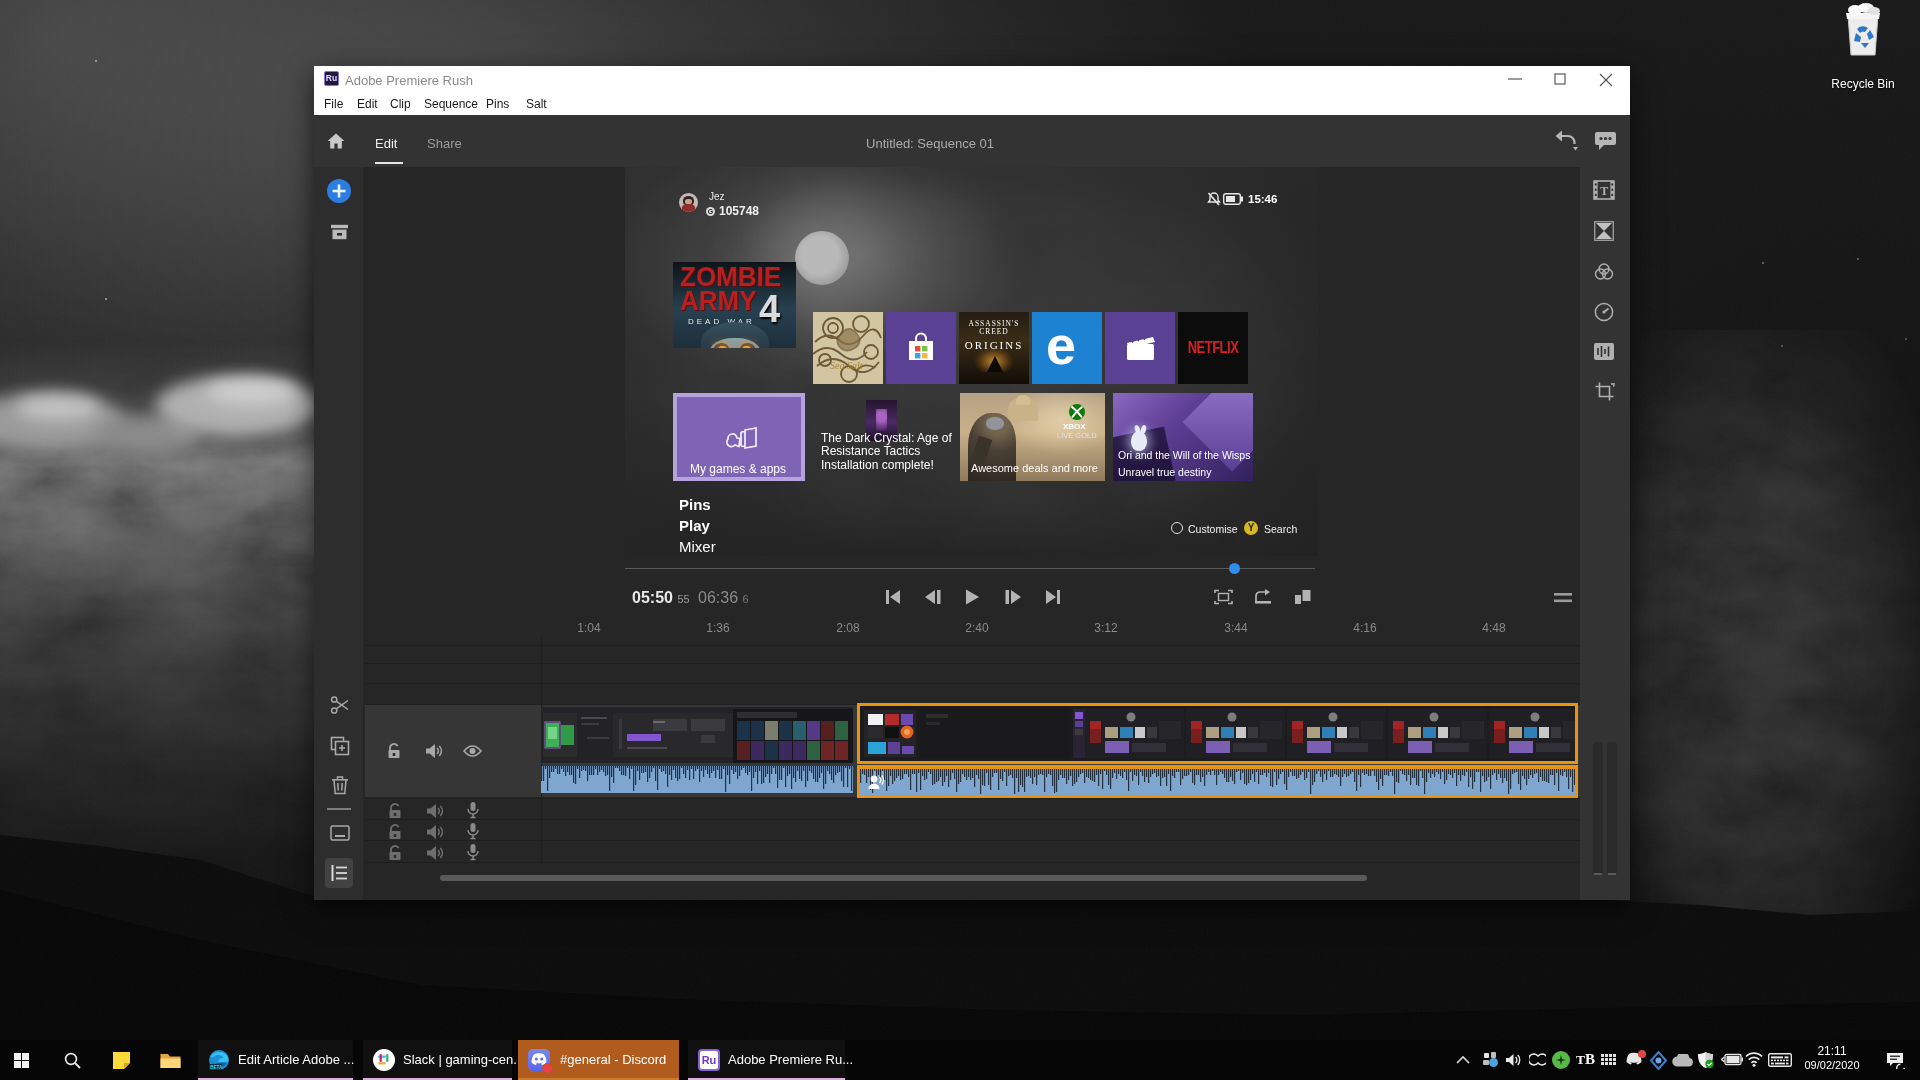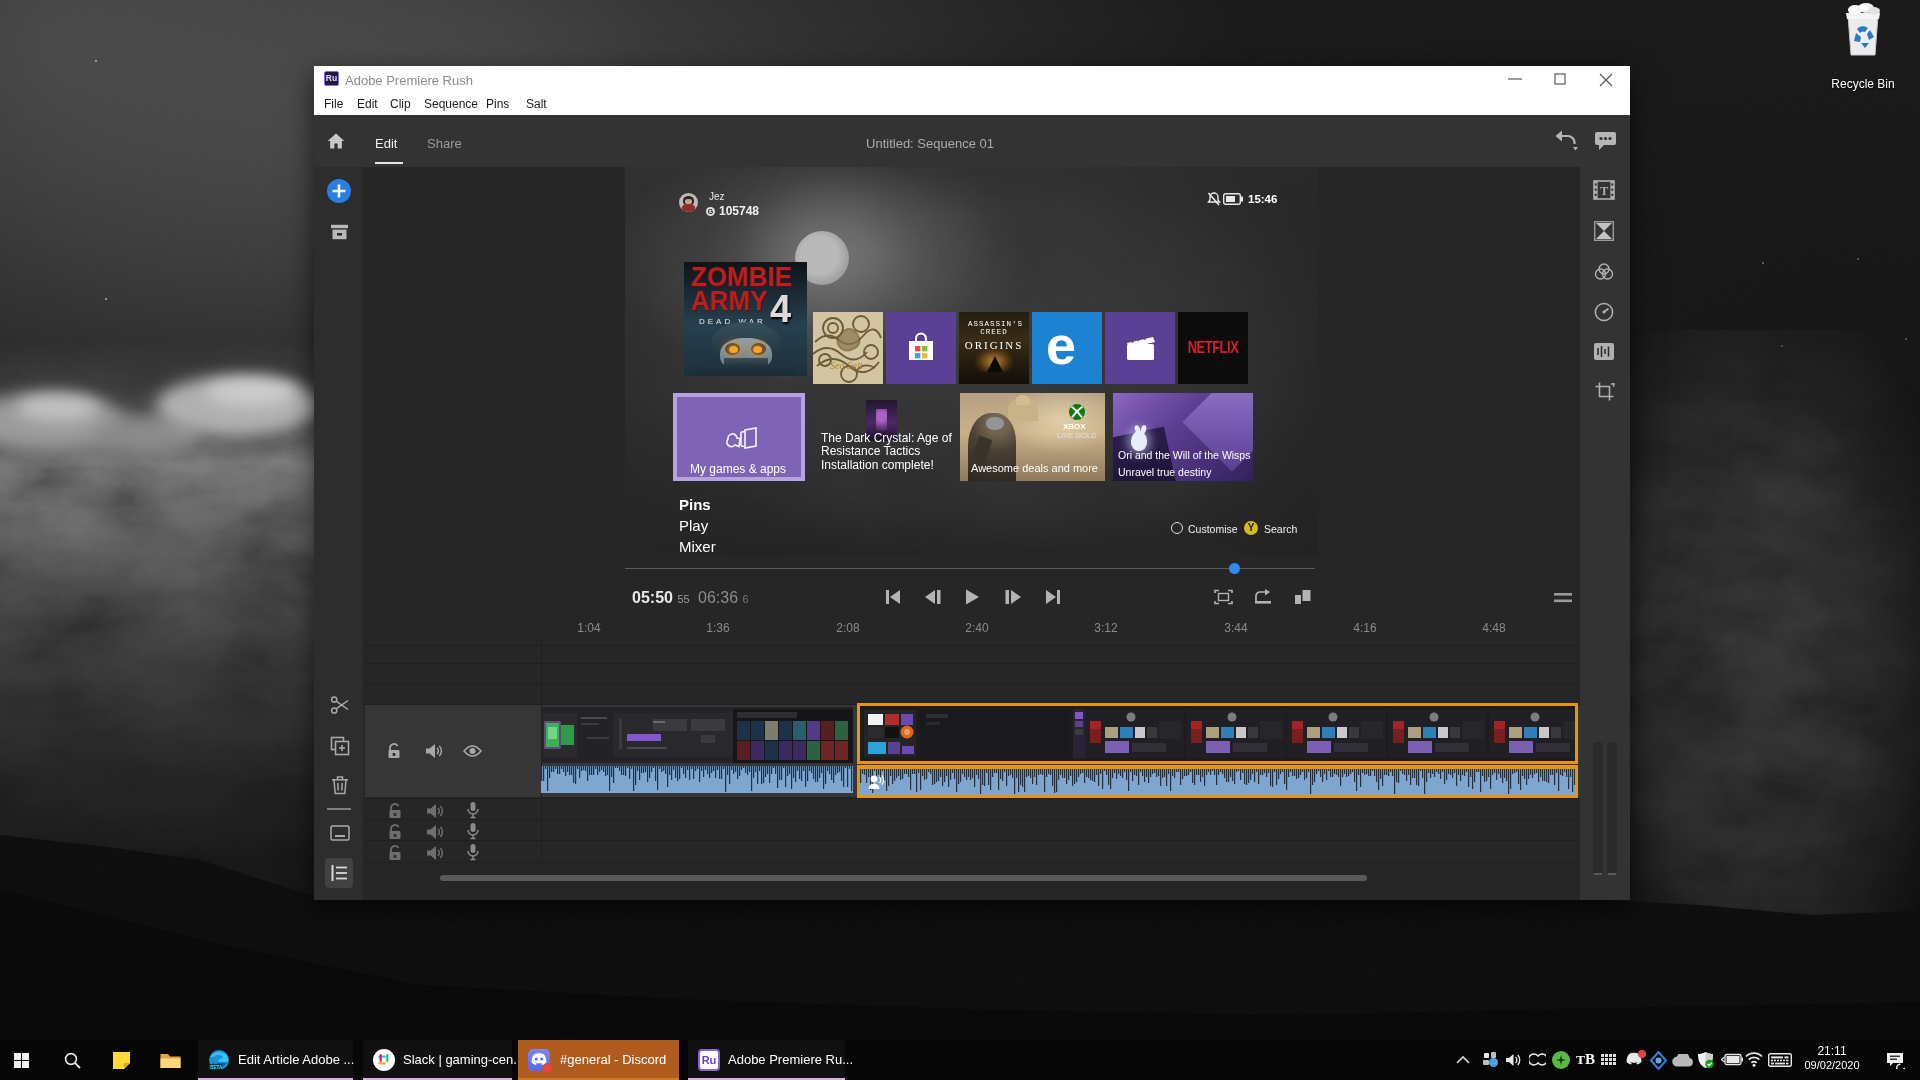"ZOMBIE" div.abs { height: 114px -> 86px; left: 59px -> 48px }
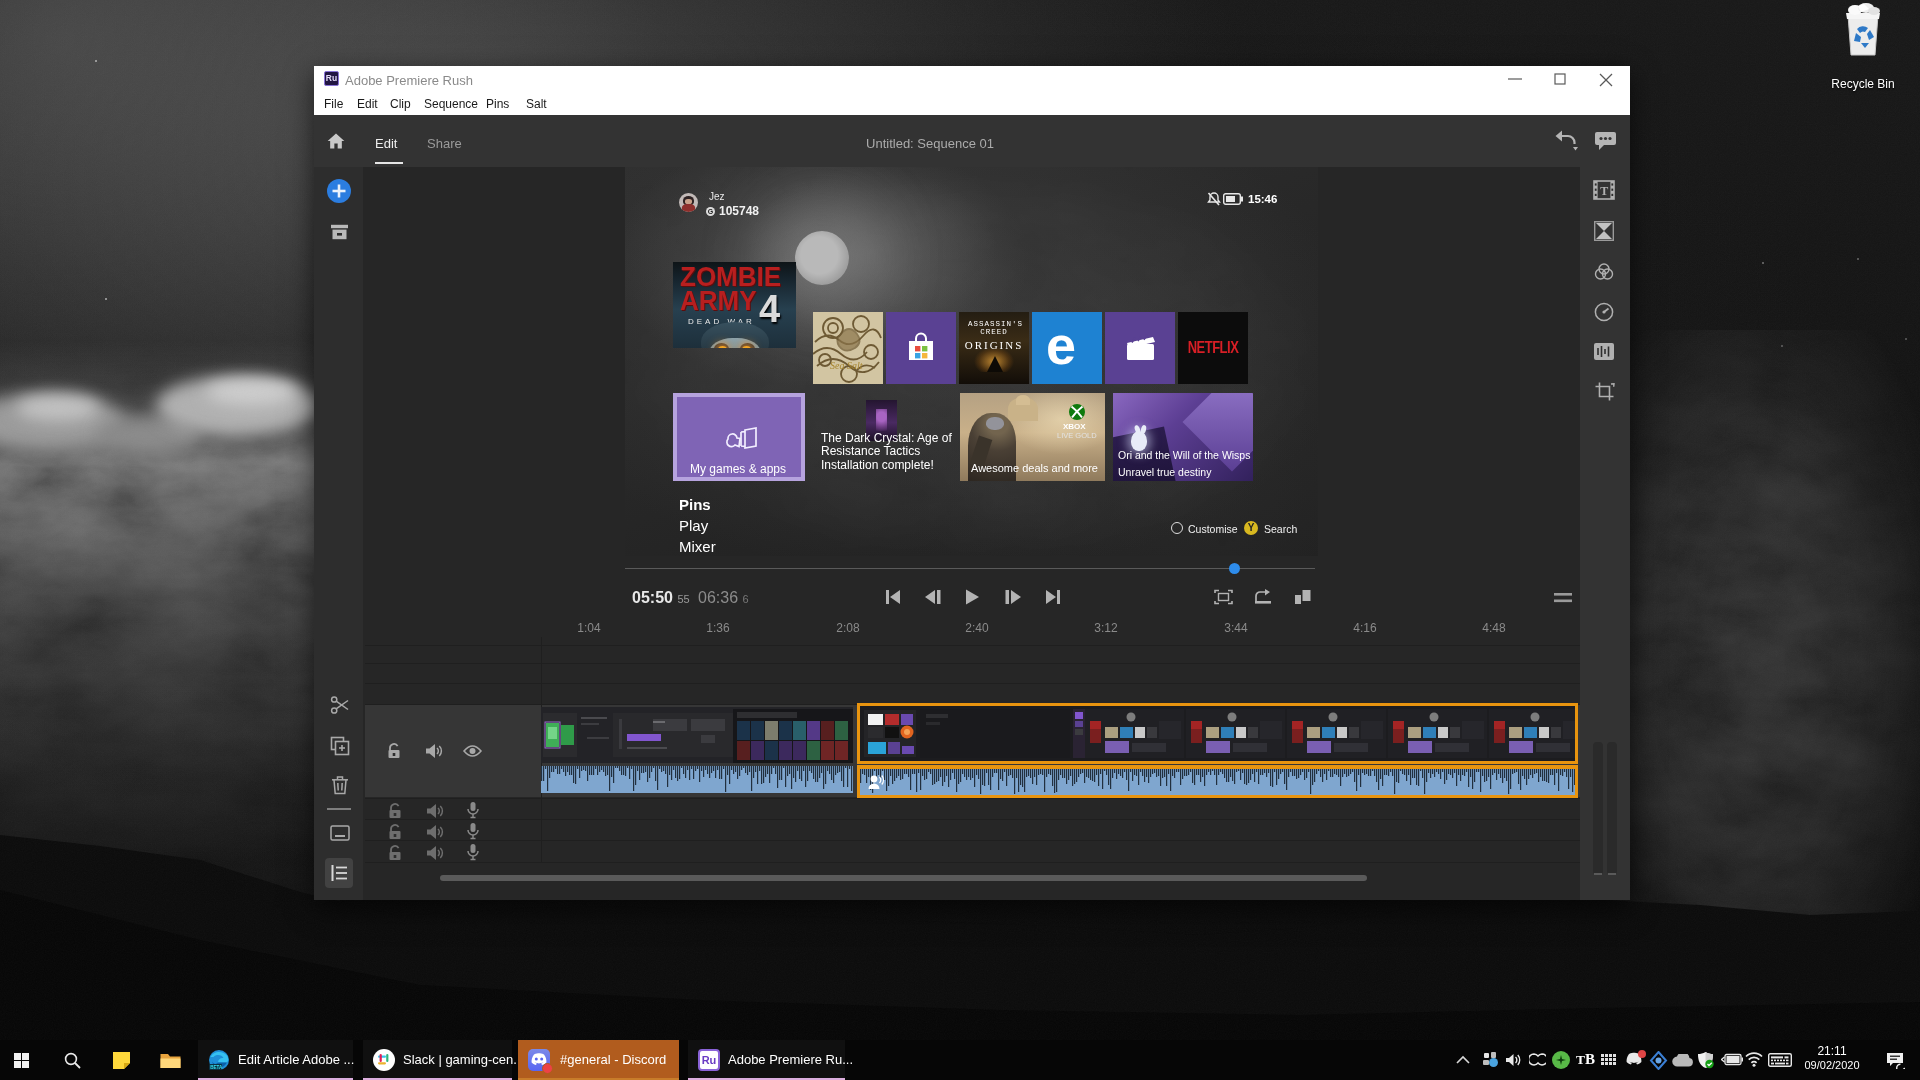"ASSASSIN'S" div.t { font-family: Liberation Mono, monospace -> Liberation Serif, serif }
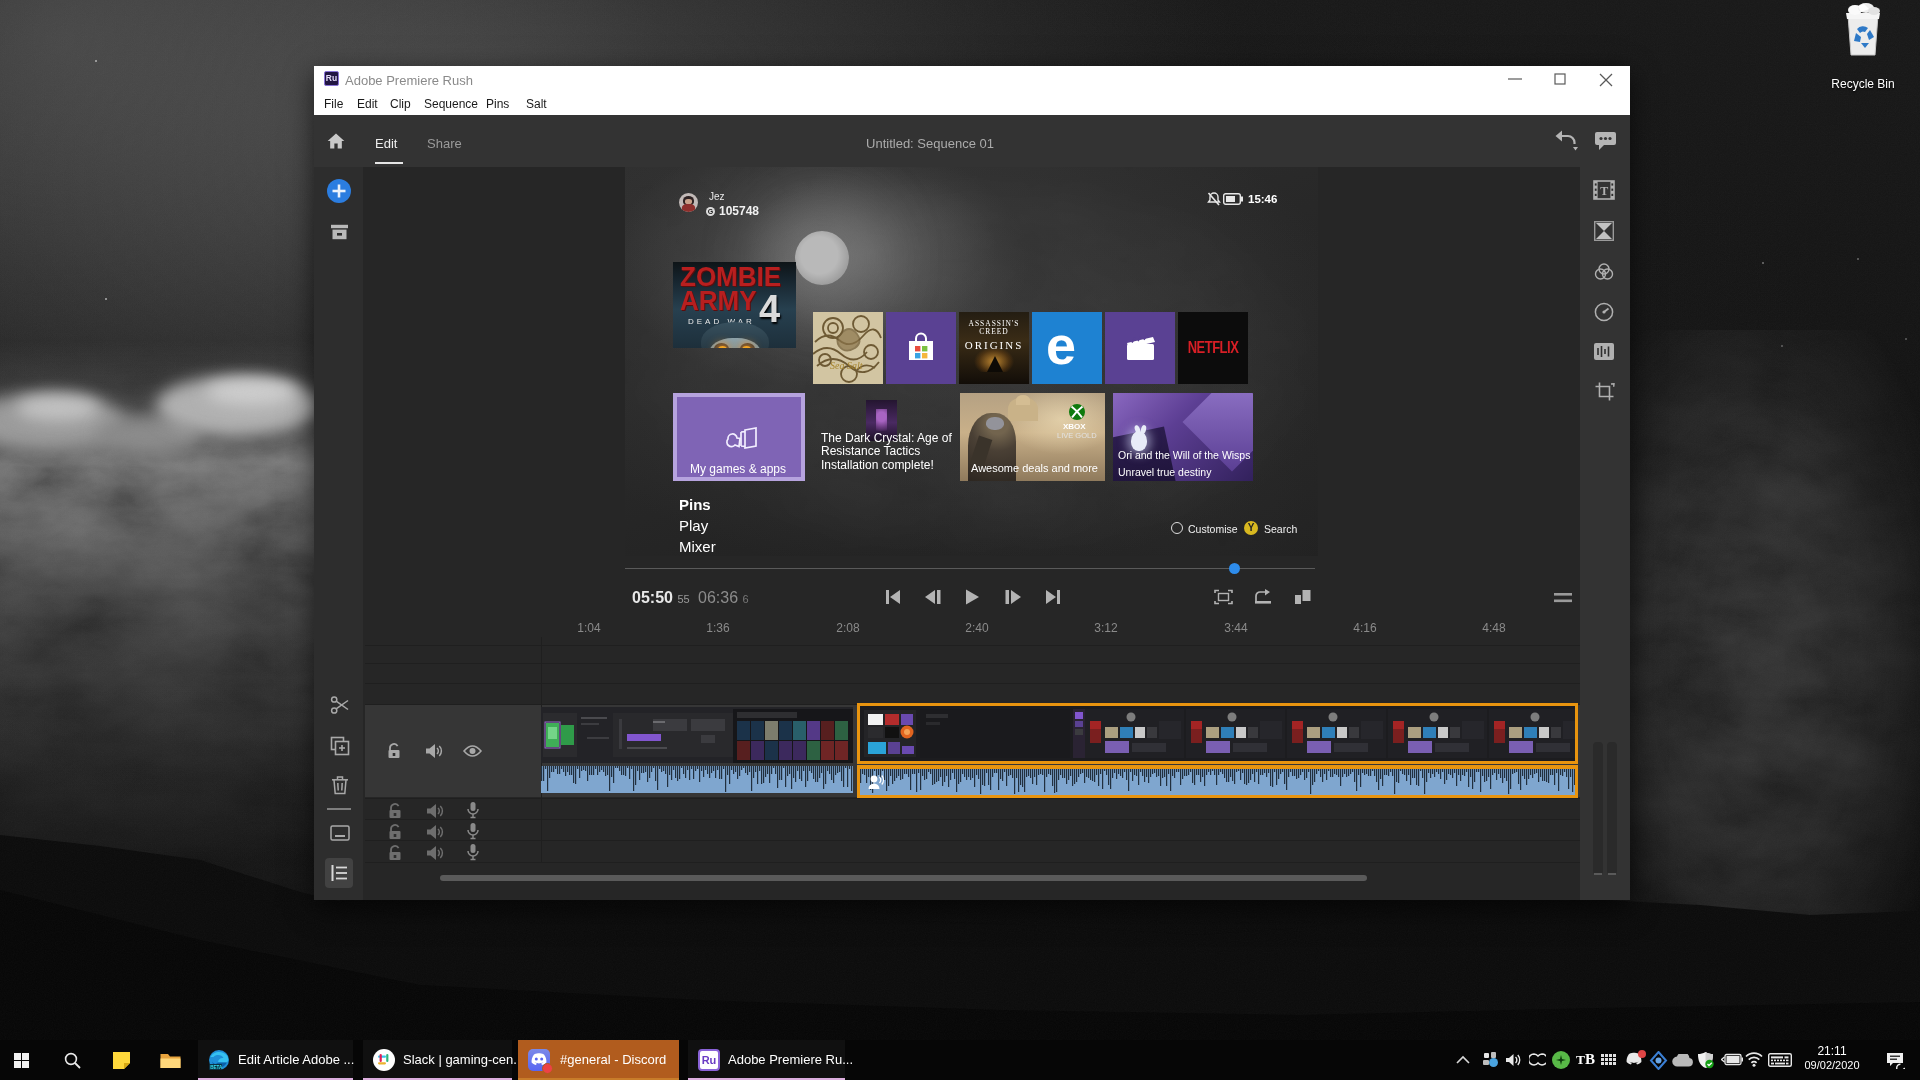"Play" div.t { font-weight: normal -> bold }
